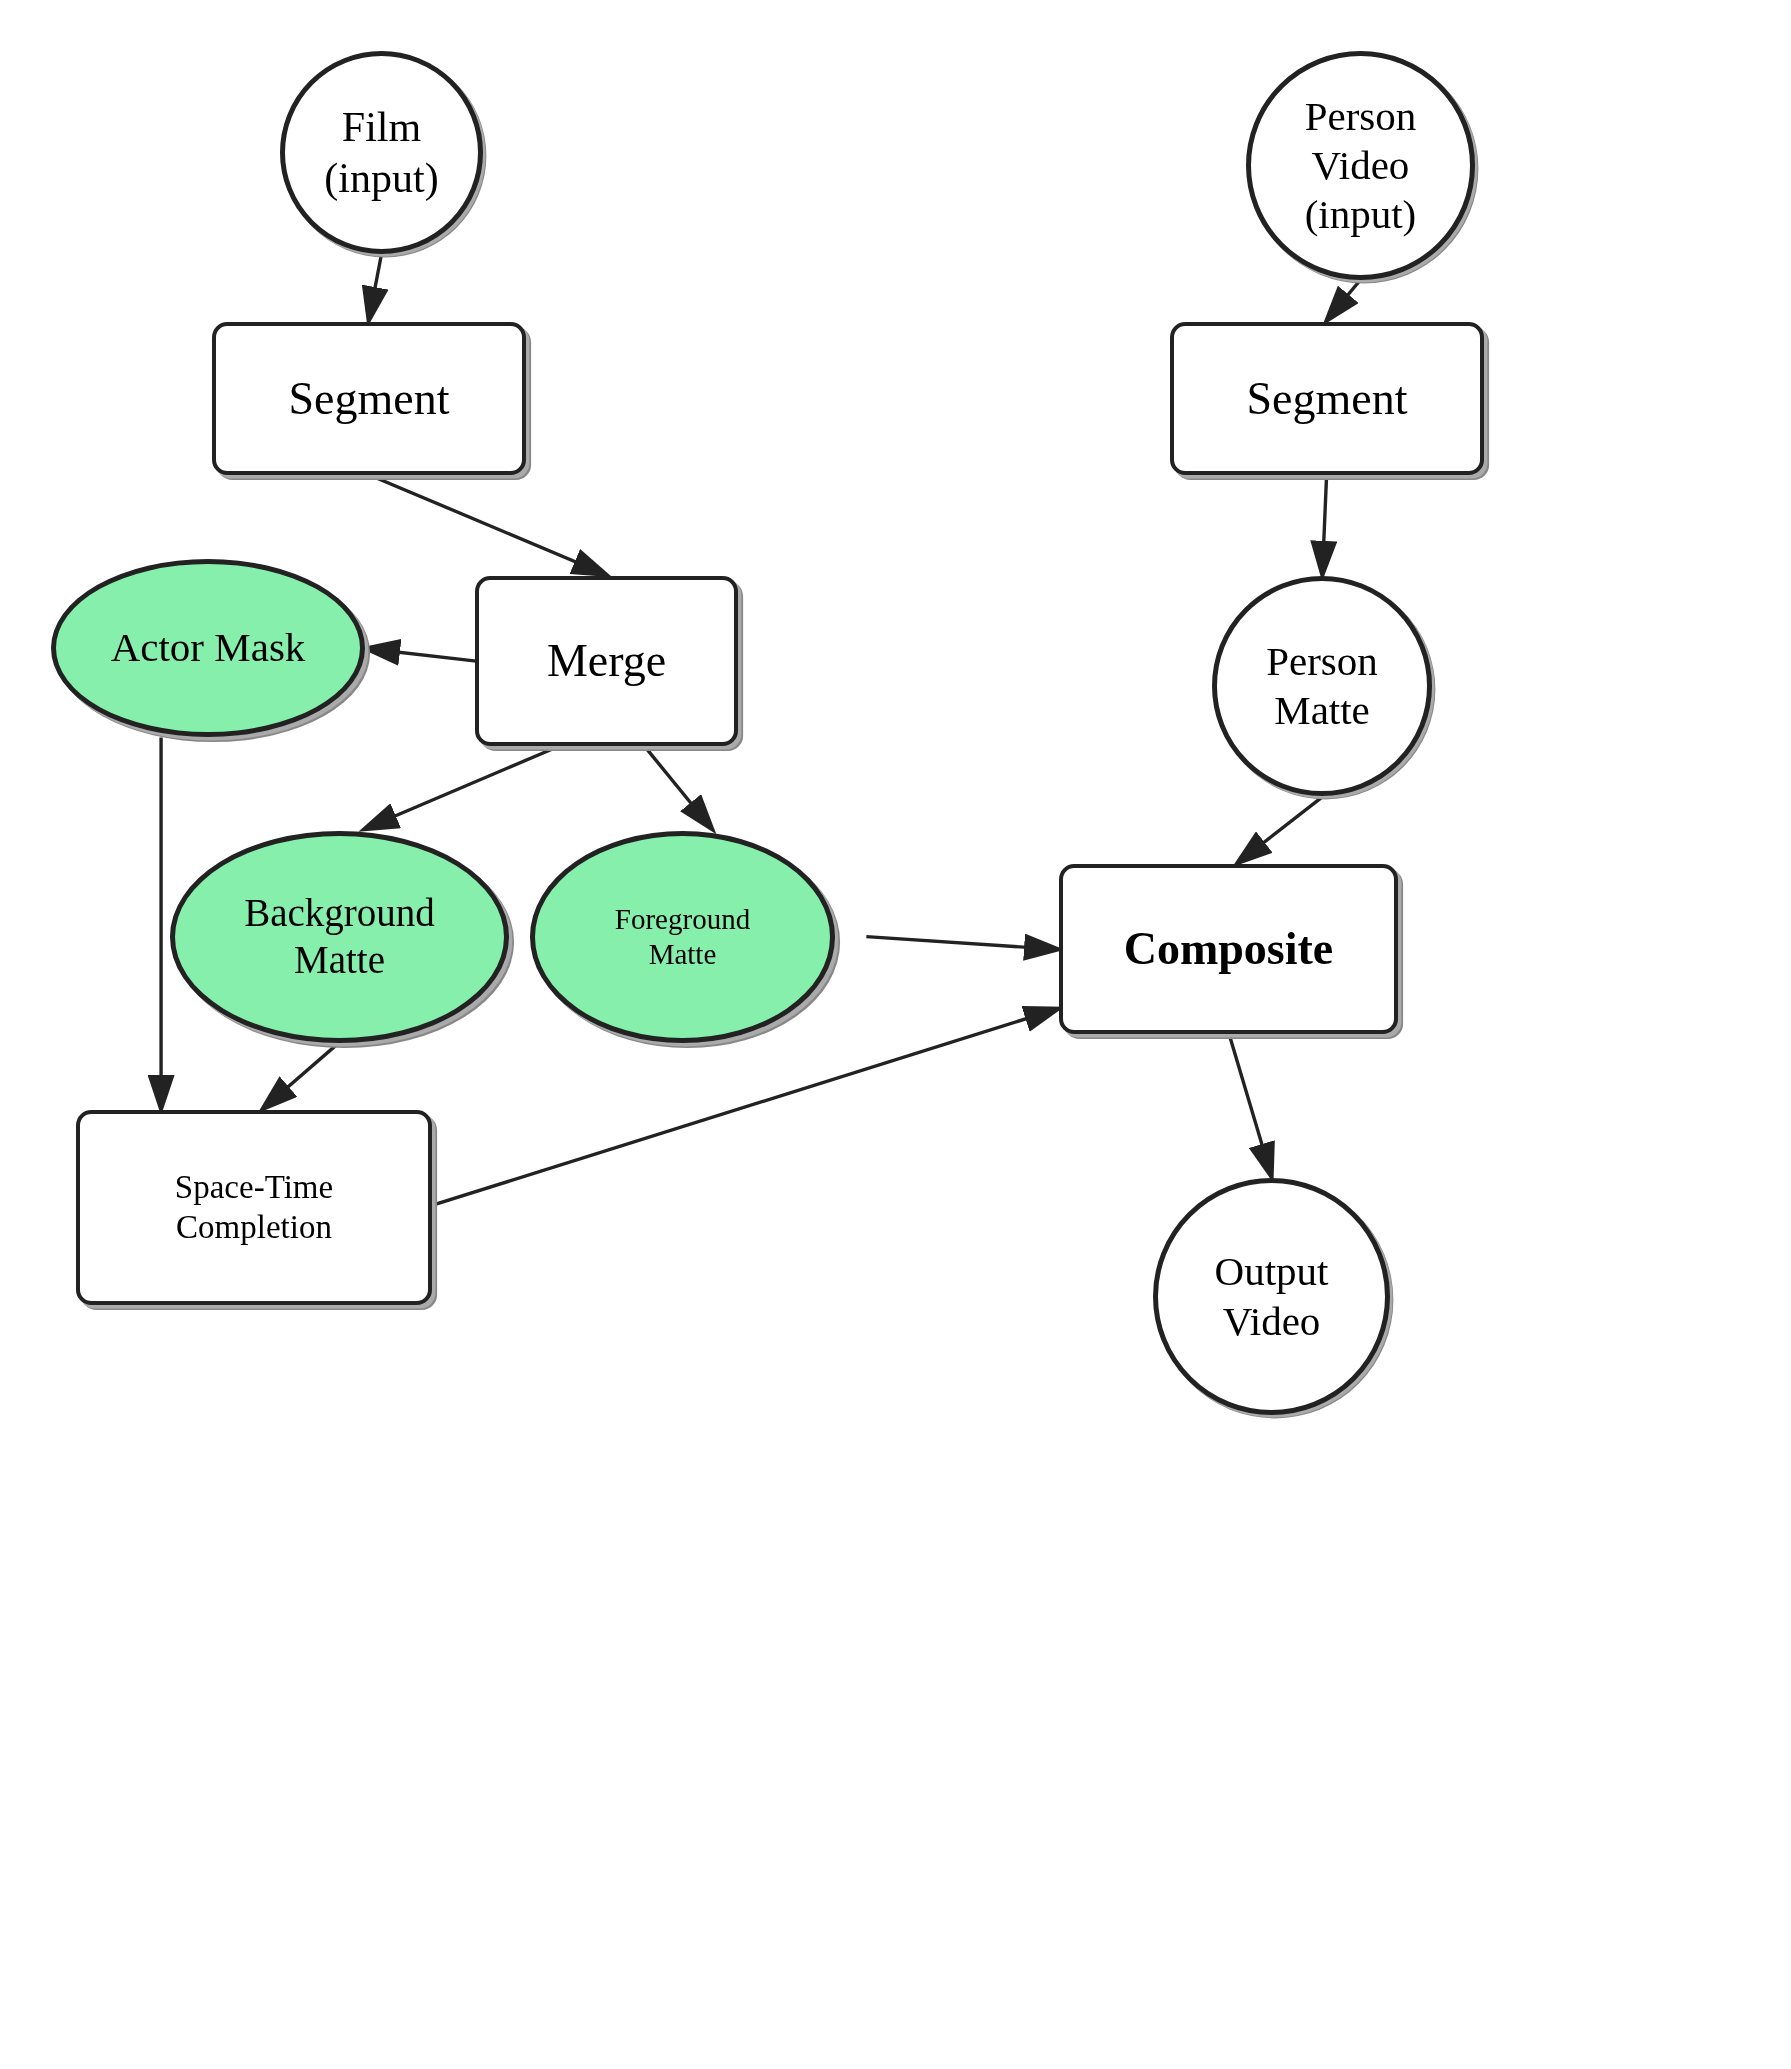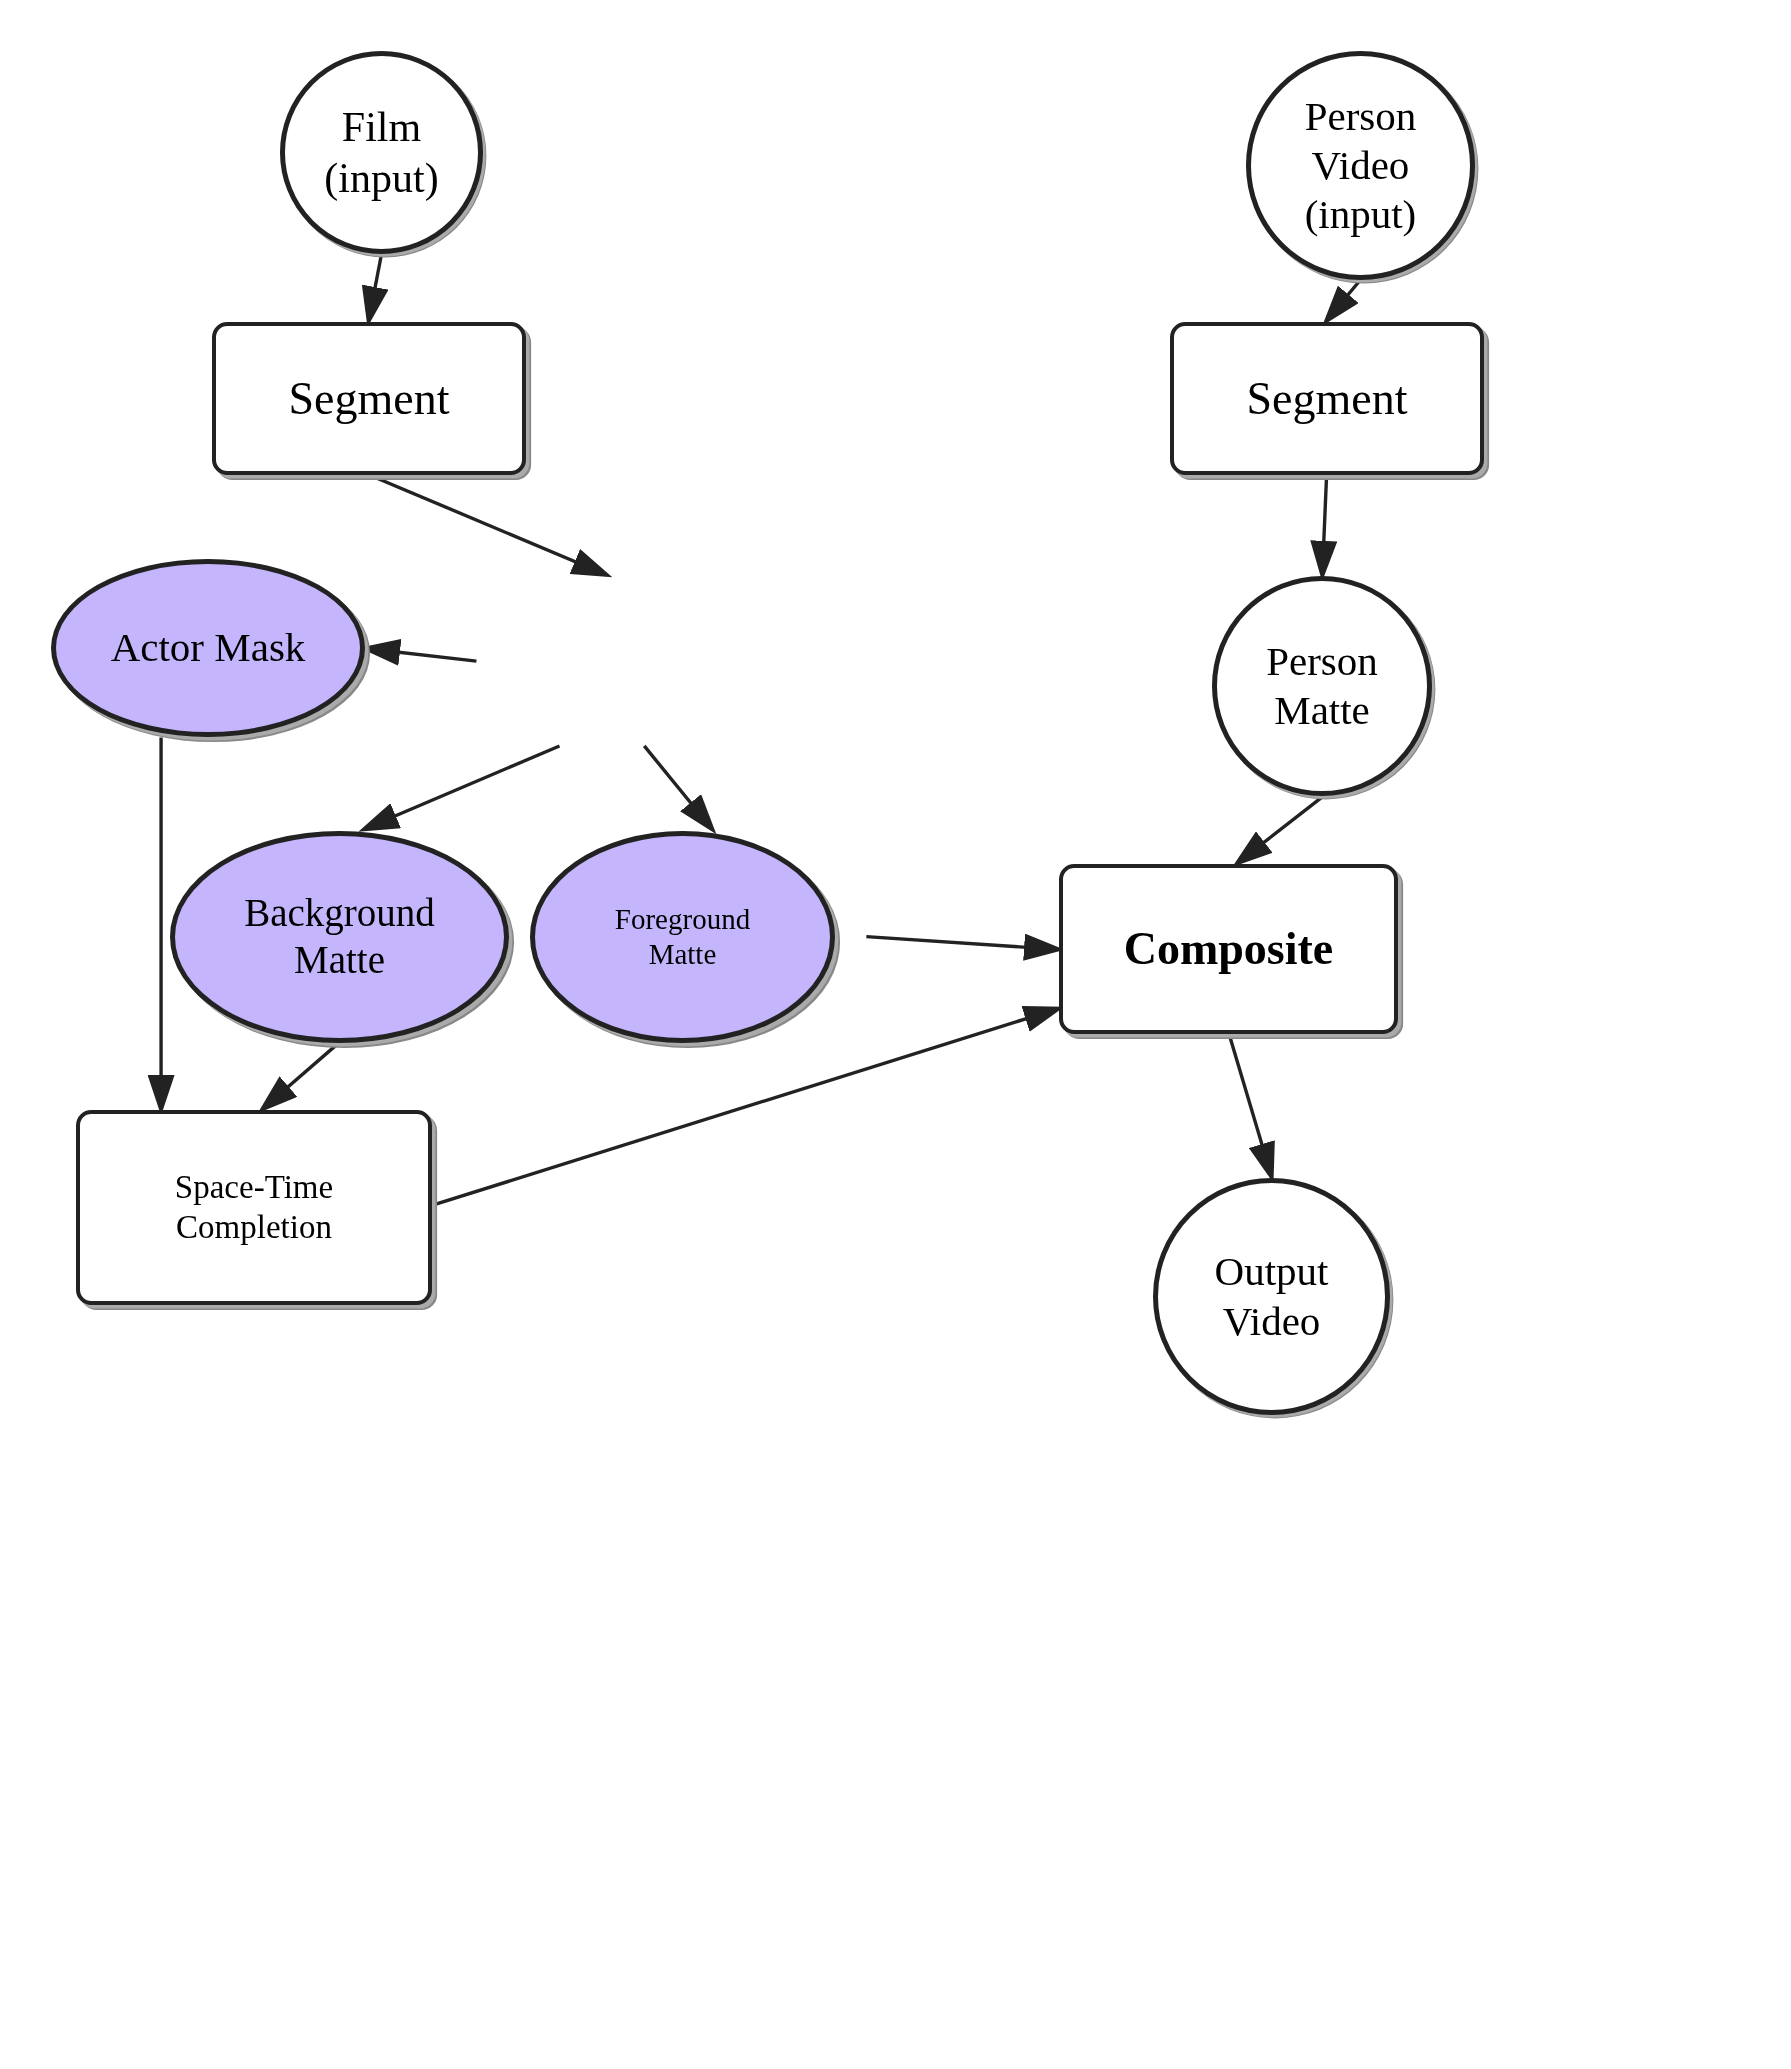"Actor Mask" .ellipse { background: #c4b5fd -> #86efac }
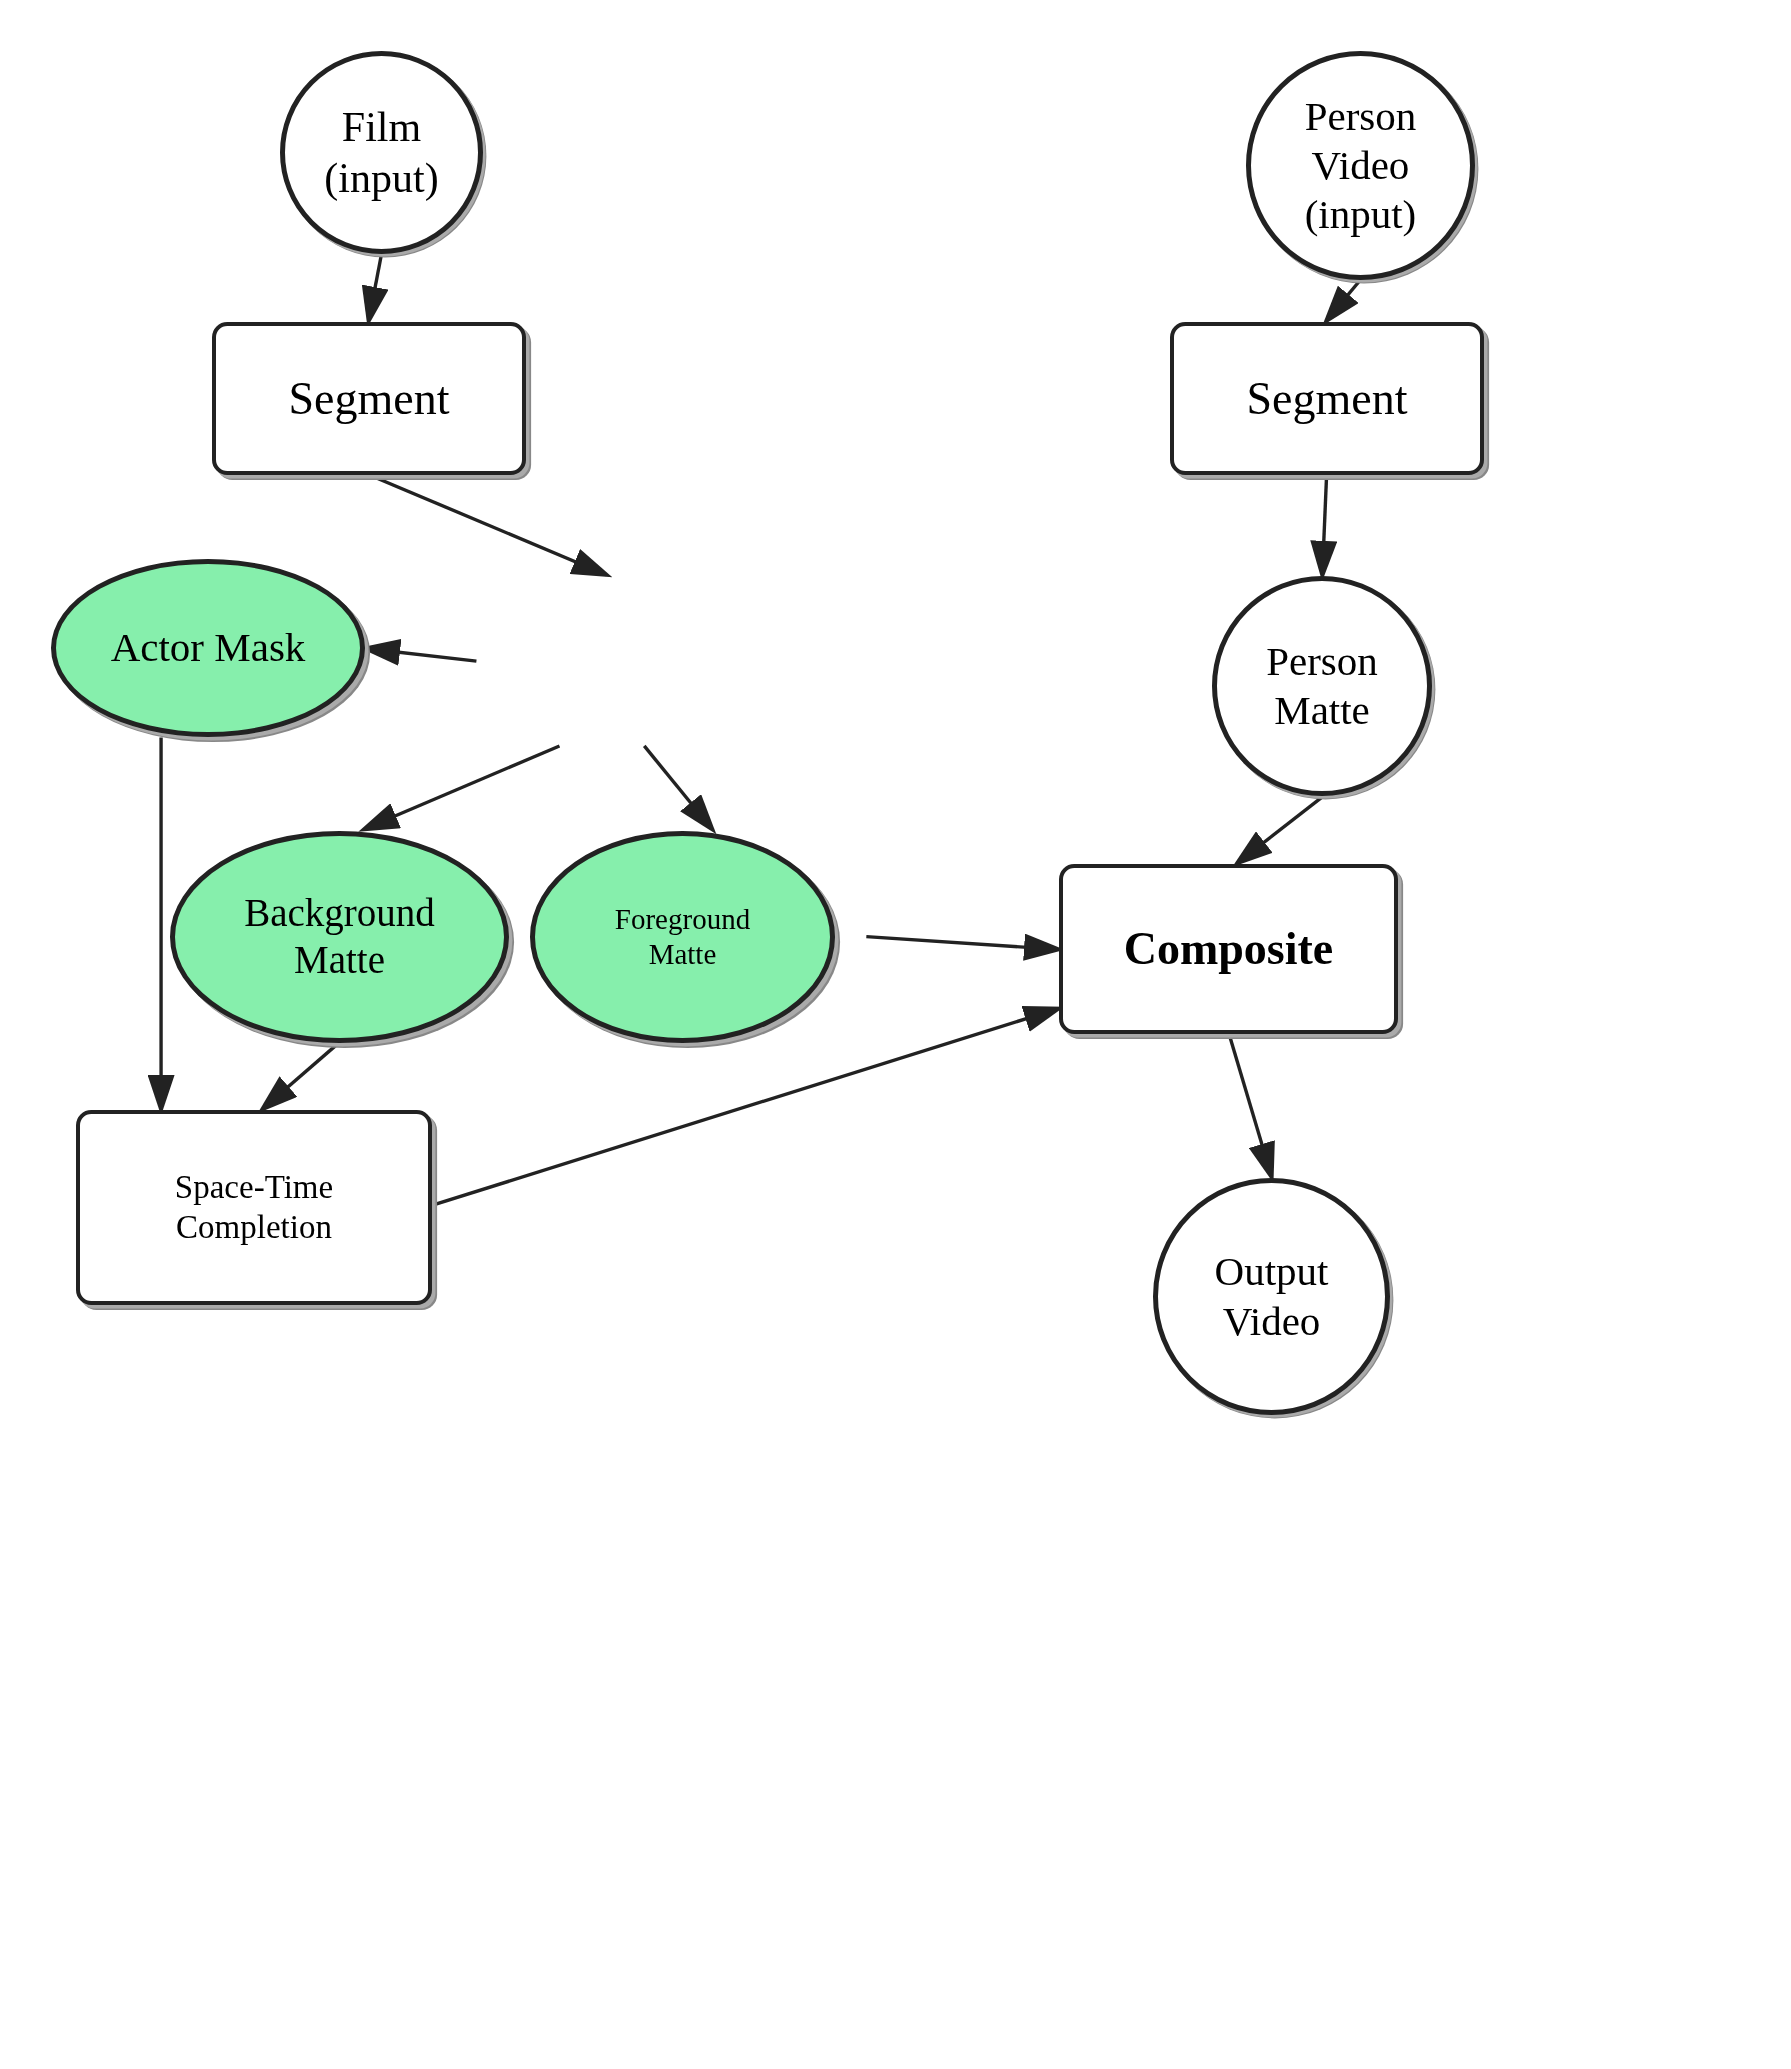"Merge" div.node { html: none -> <div> <span>Merge</span> </div> }
